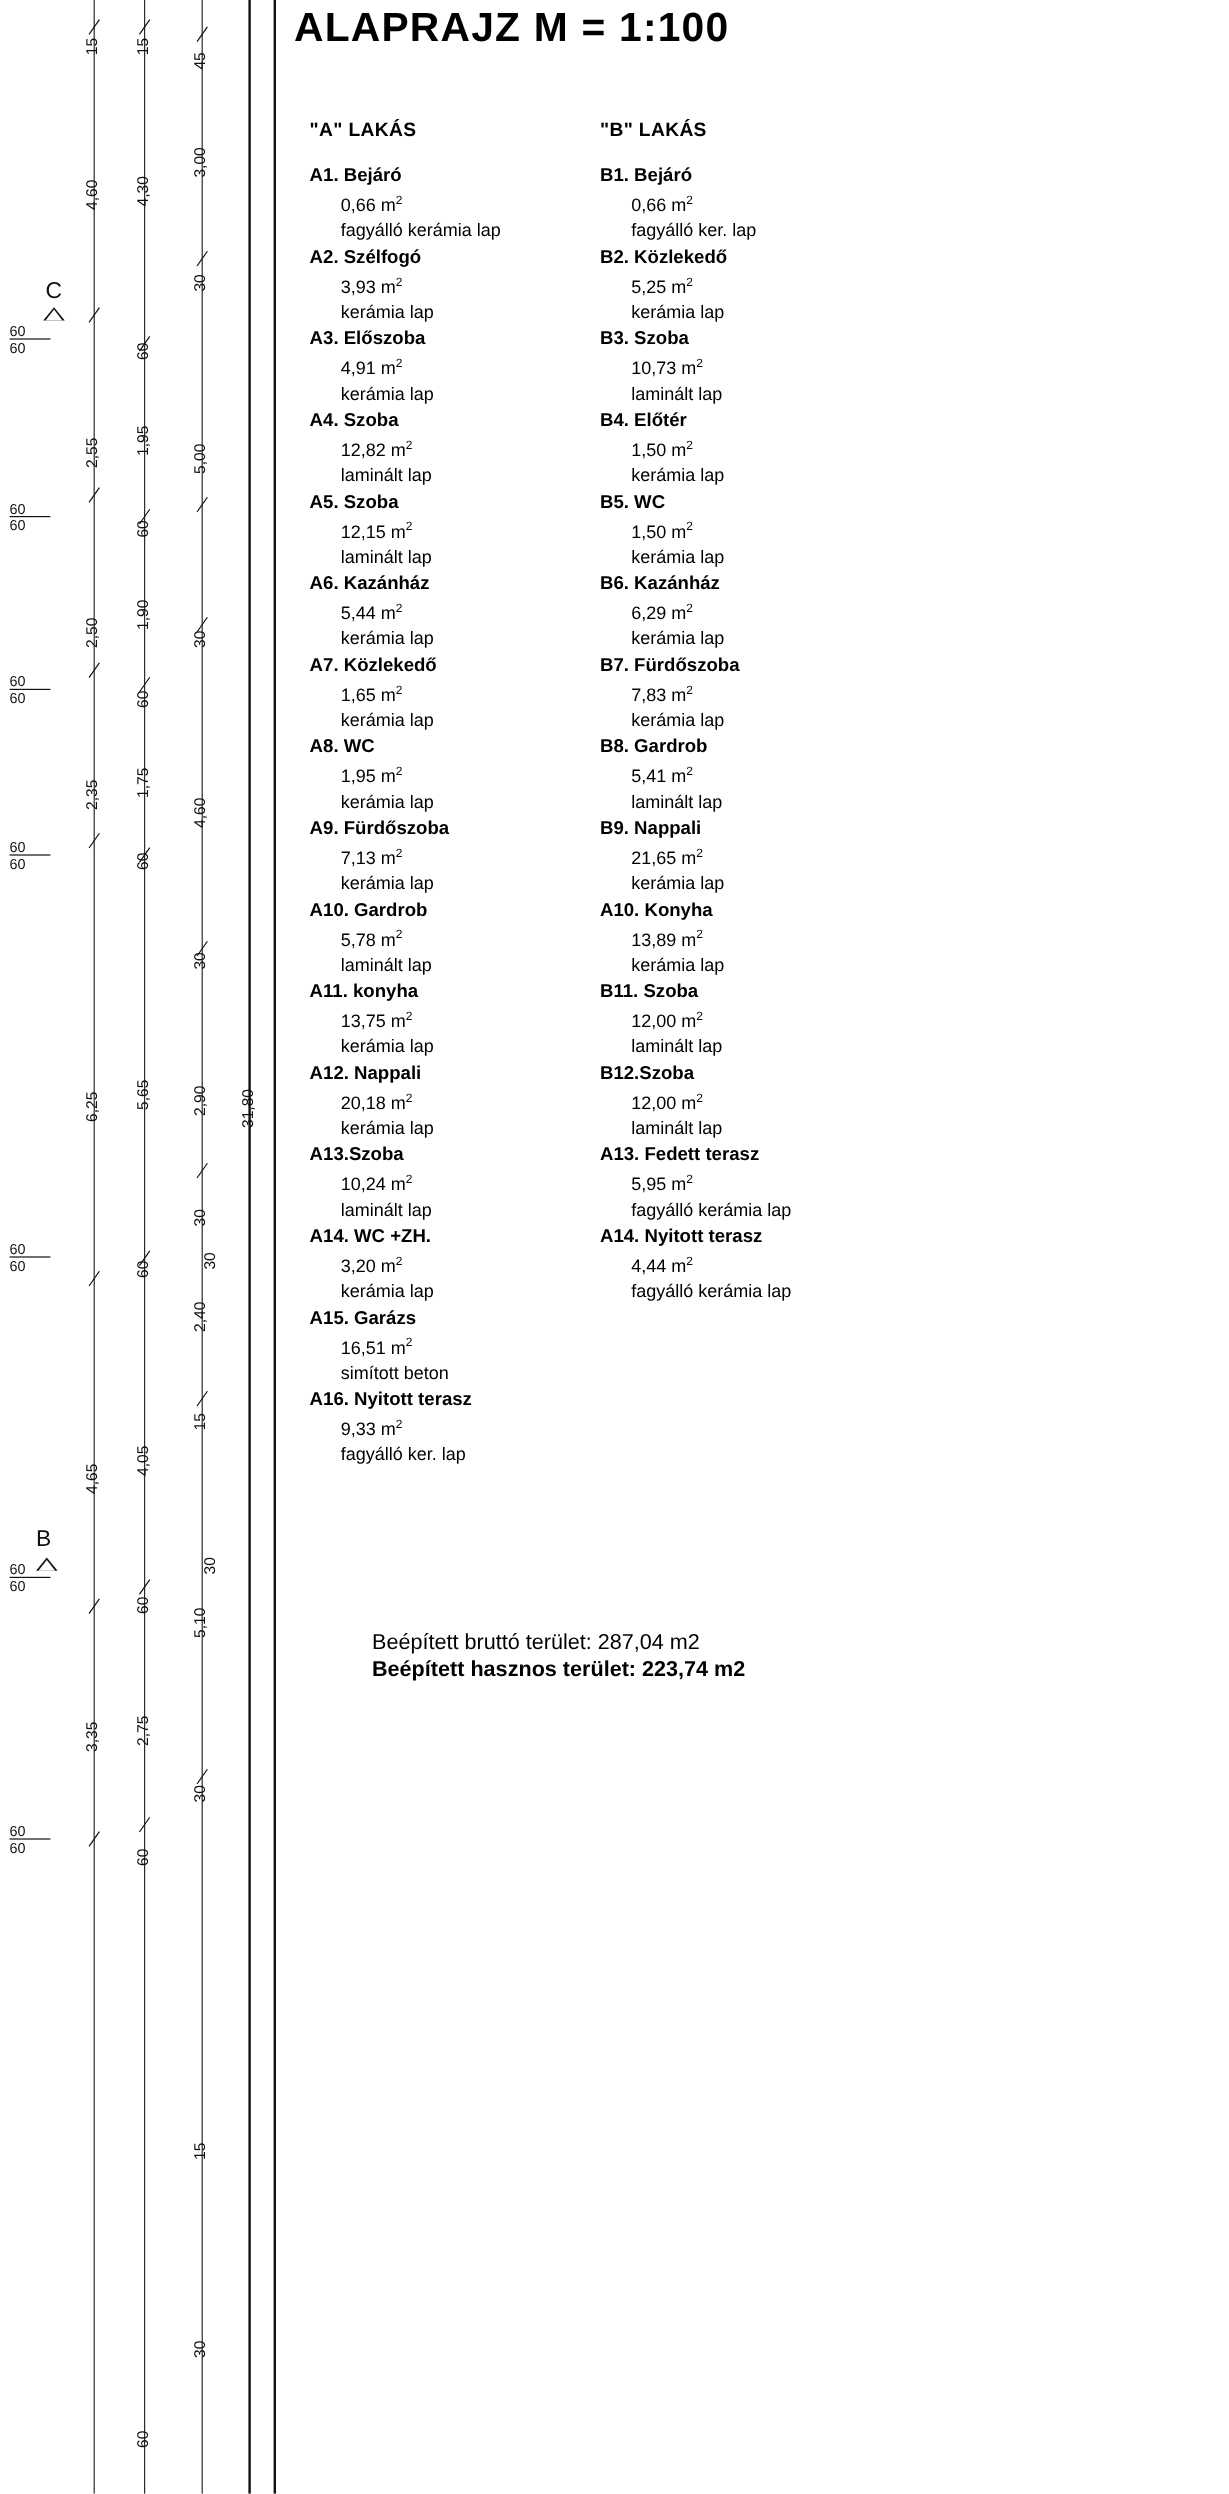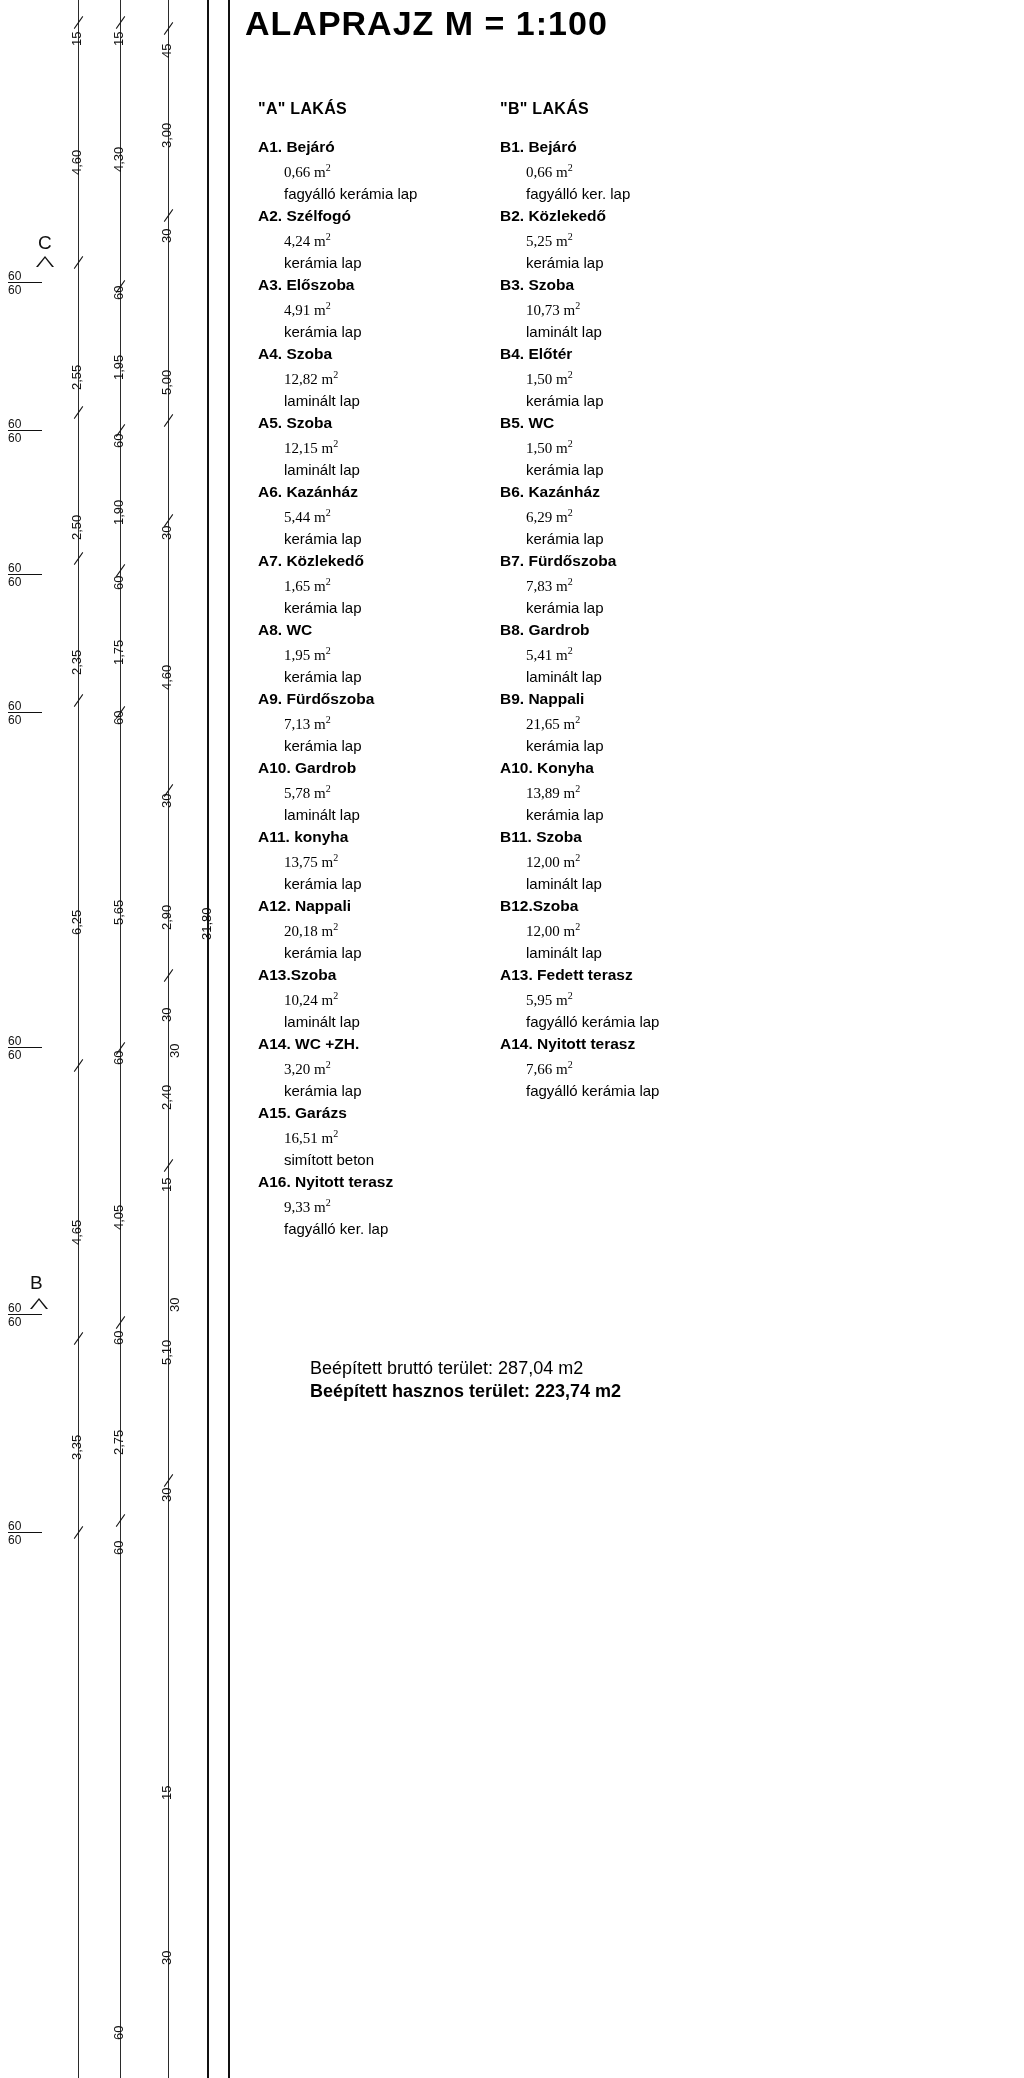"0,66 m2" .entry .area { font-family: Liberation Serif, serif -> none }
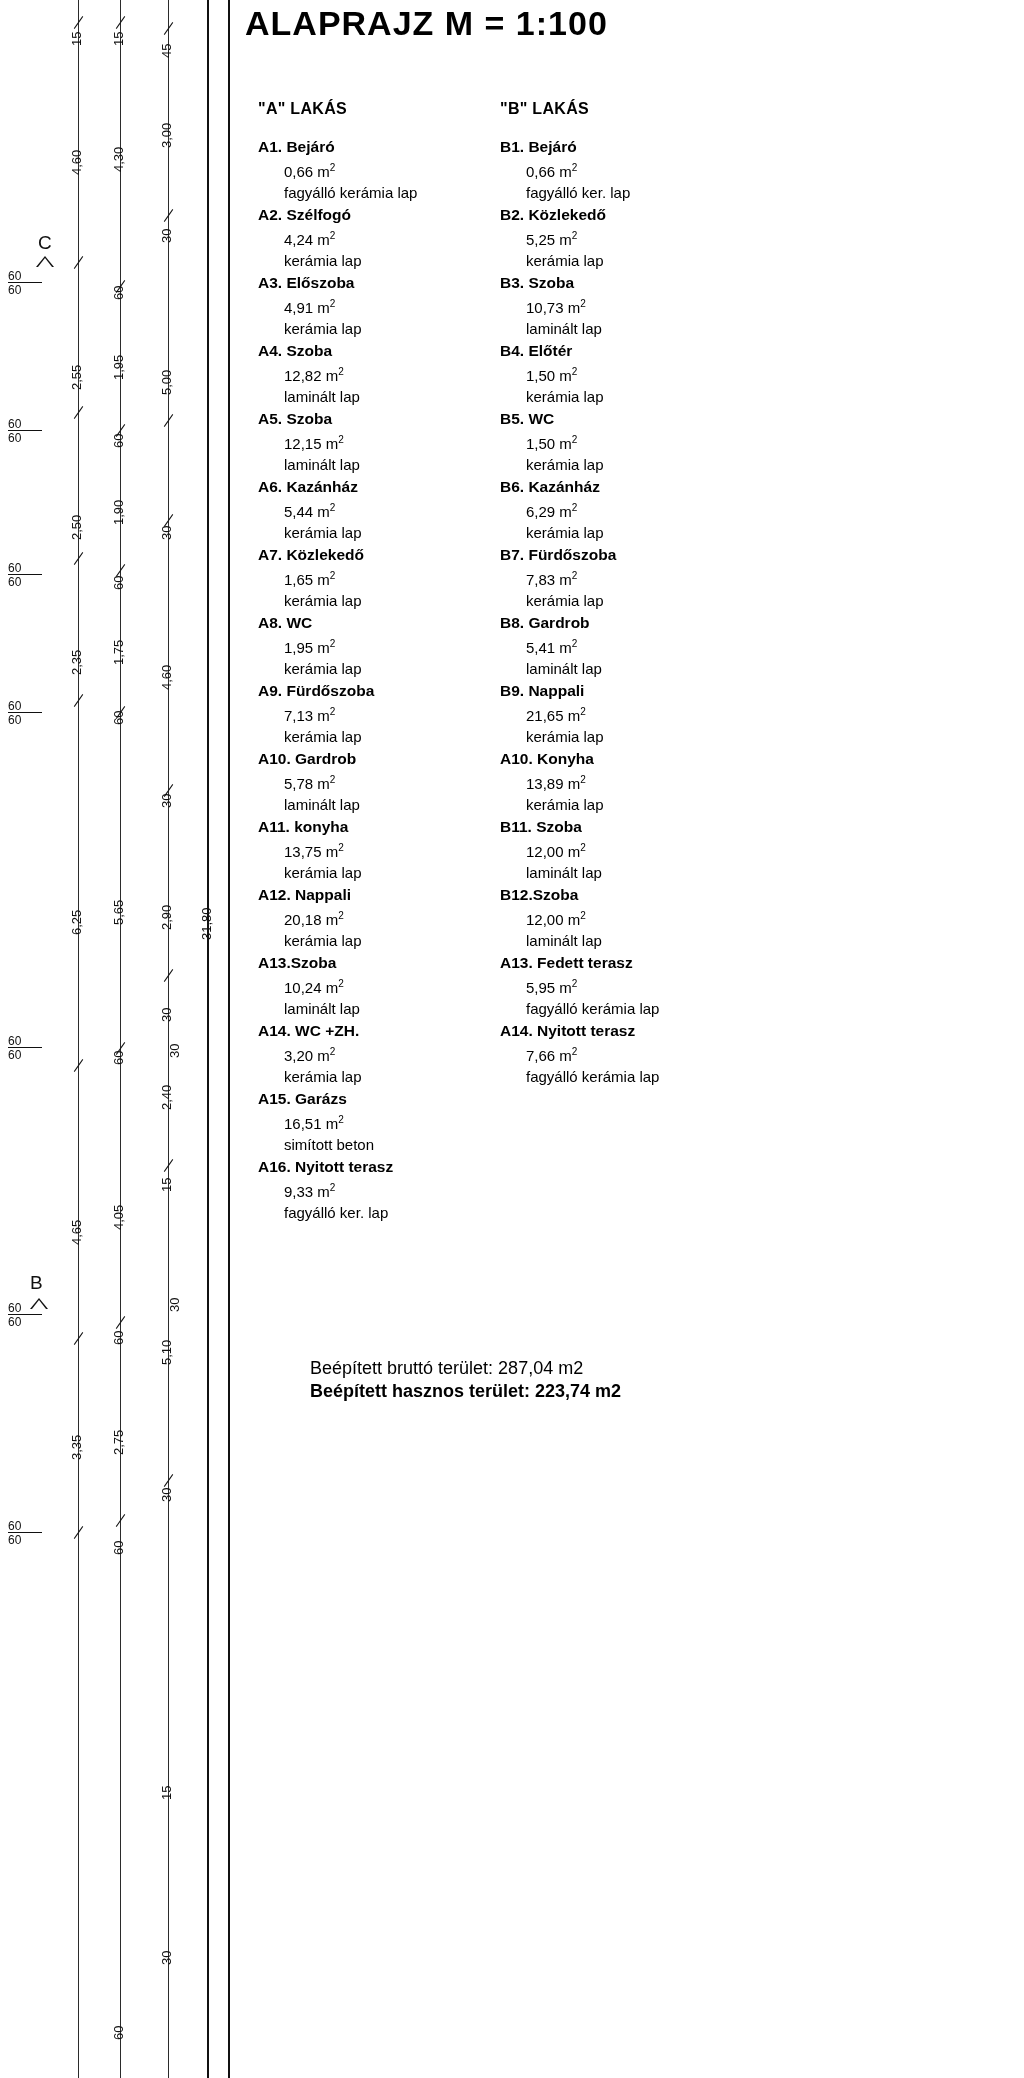"4,24 m" span { text: 4,24 -> 3,93 }
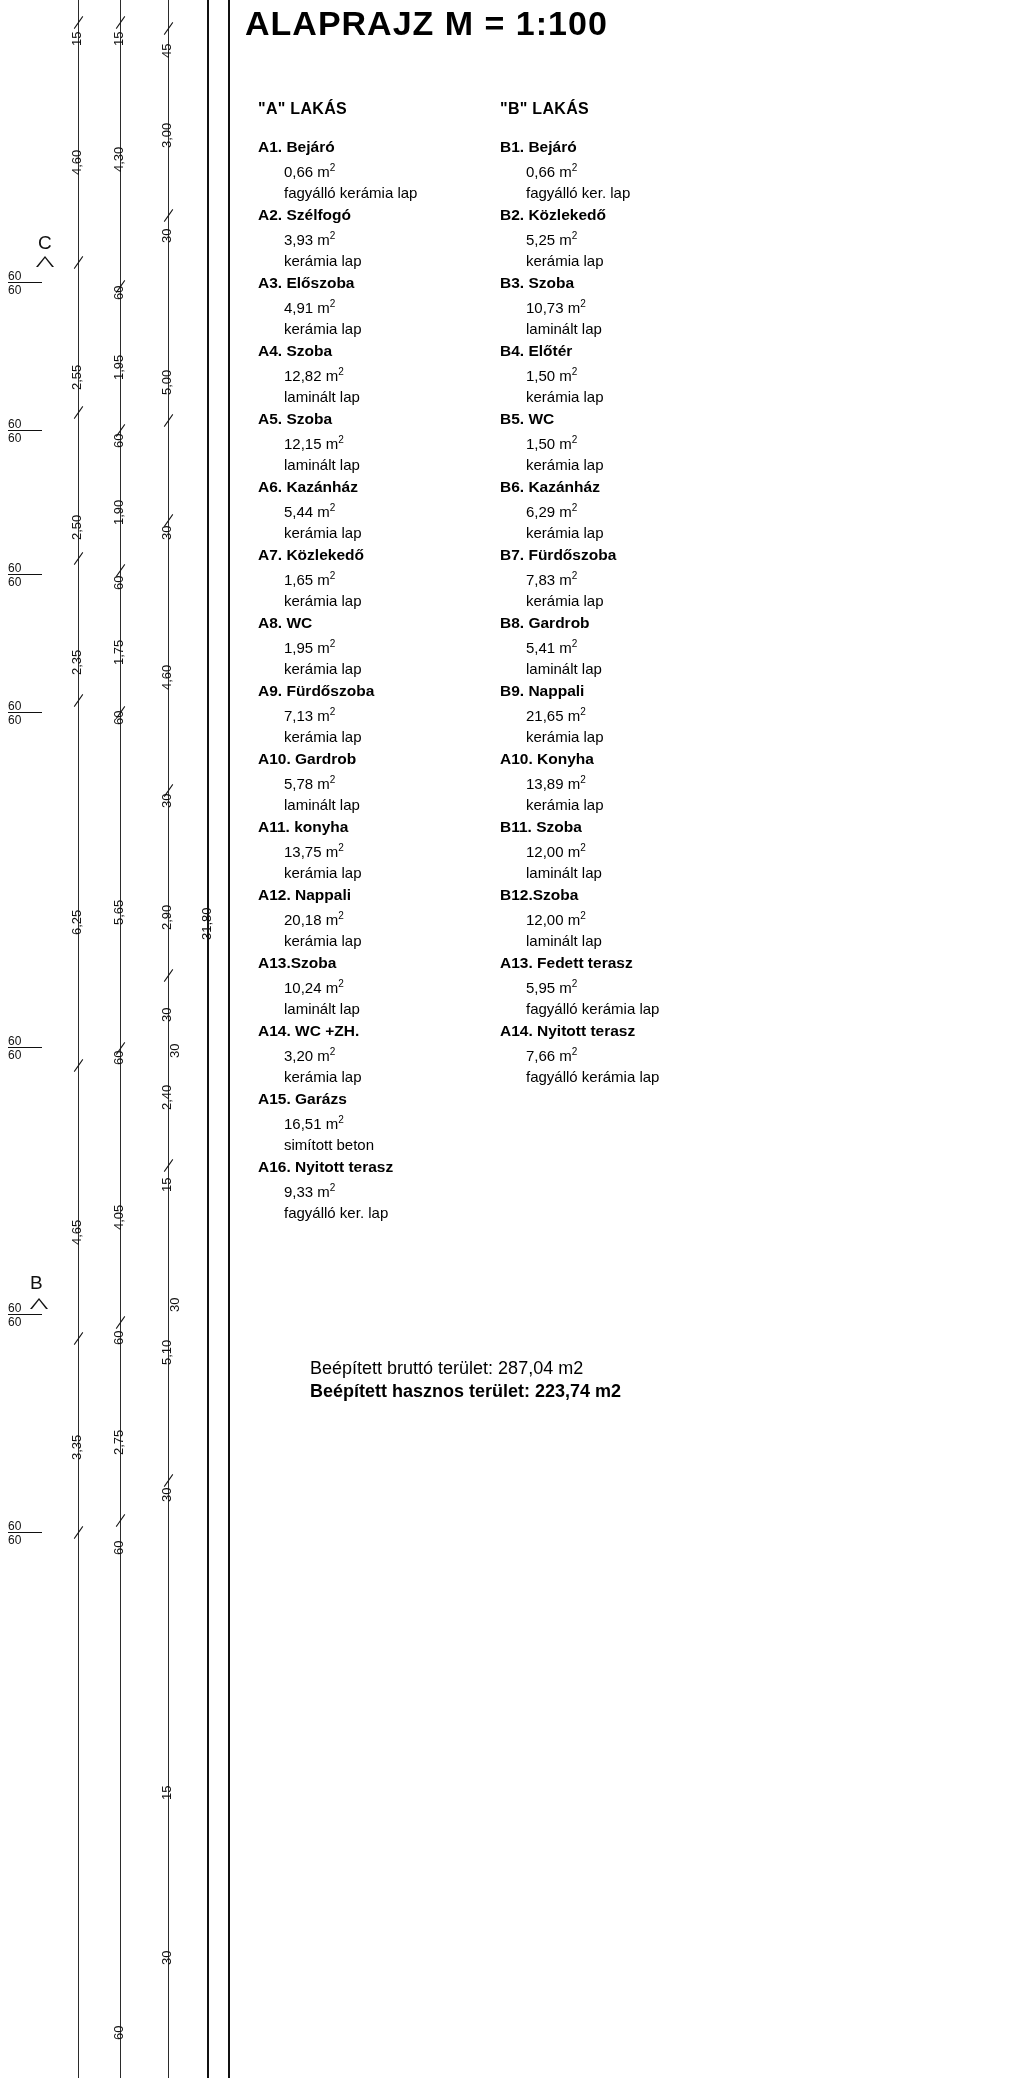"7,66 m" span { text: 7,66 -> 4,44 }
